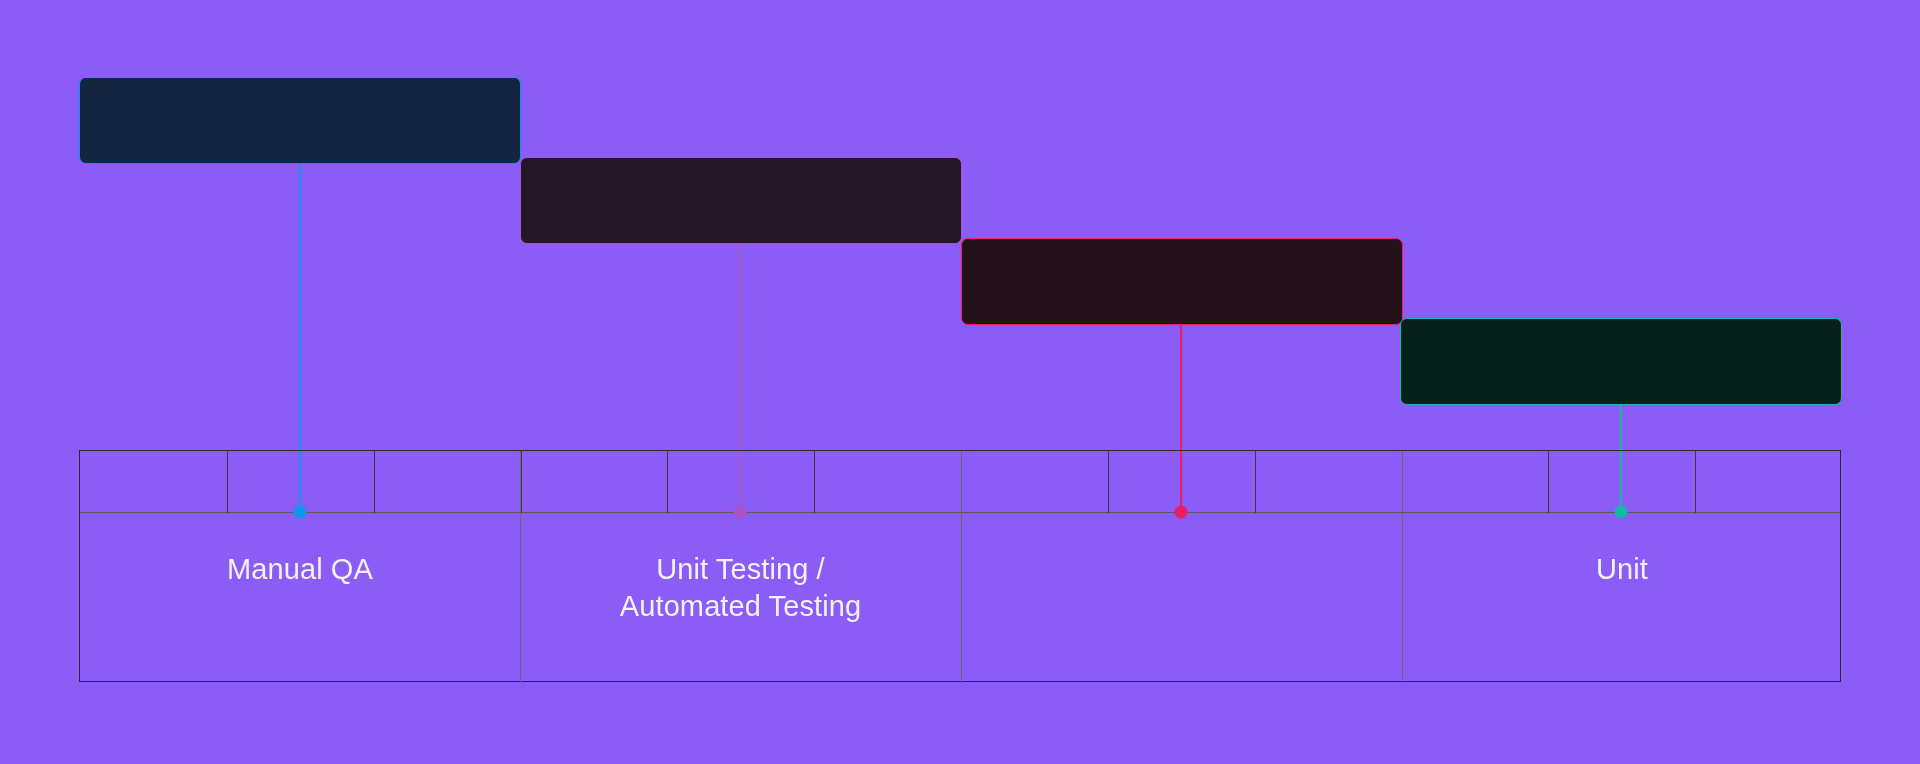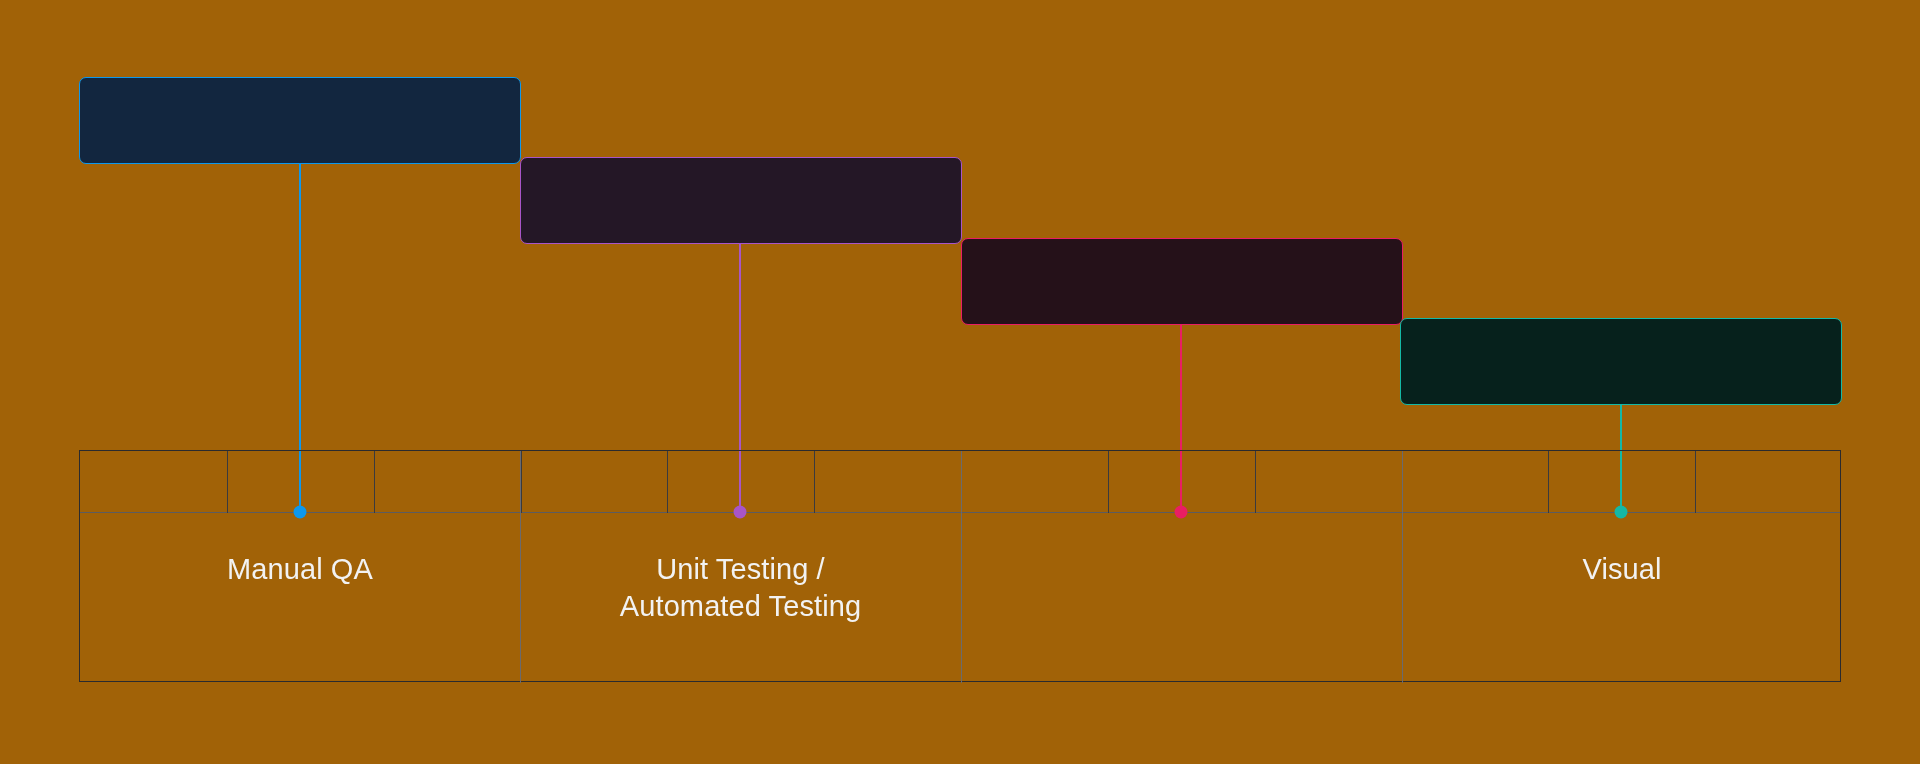"Manual QA" #stage { background: #a16207 -> #8b5cf6 }
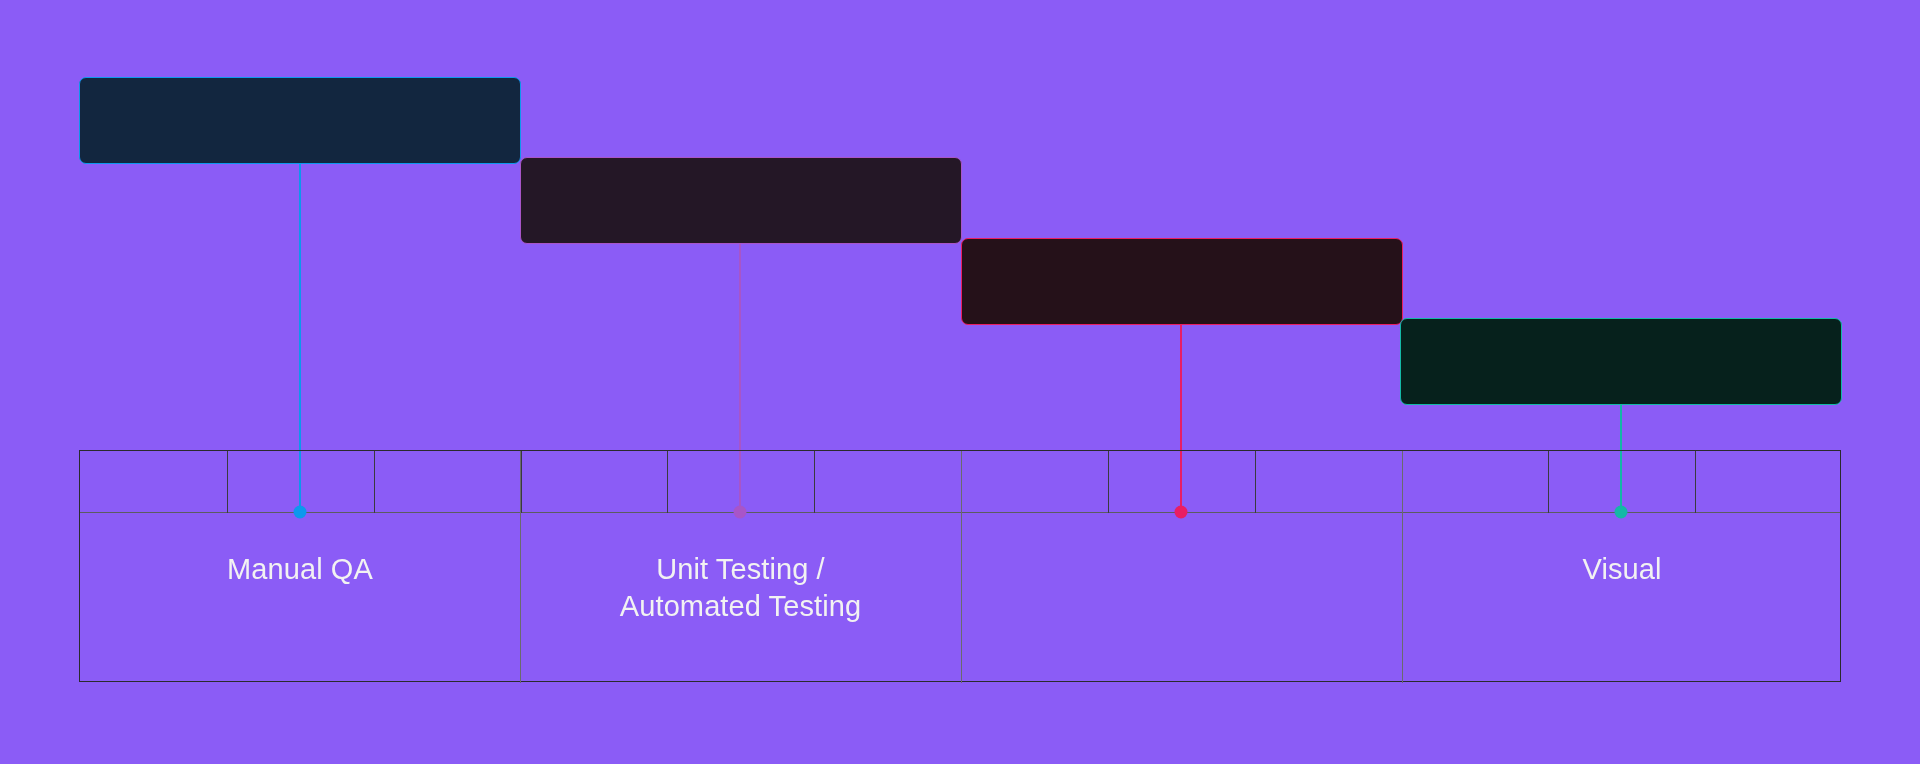"Visual" div.phase-label { text: Visual -> Unit }
